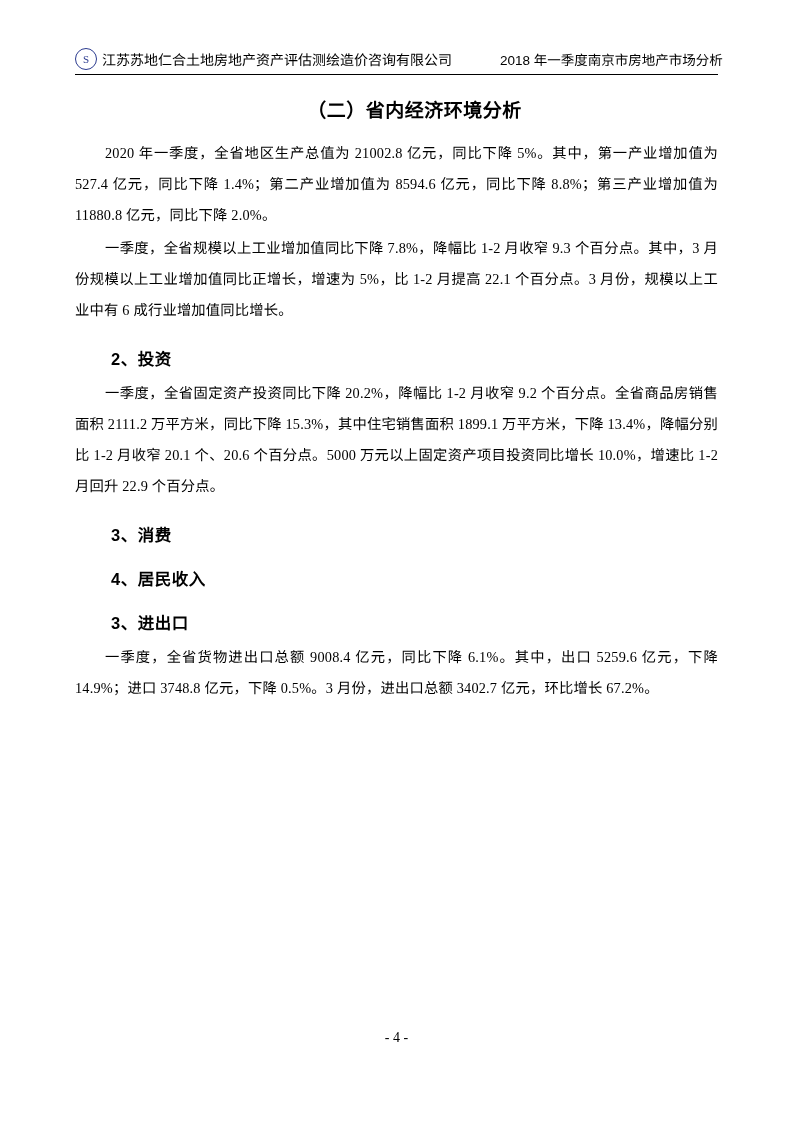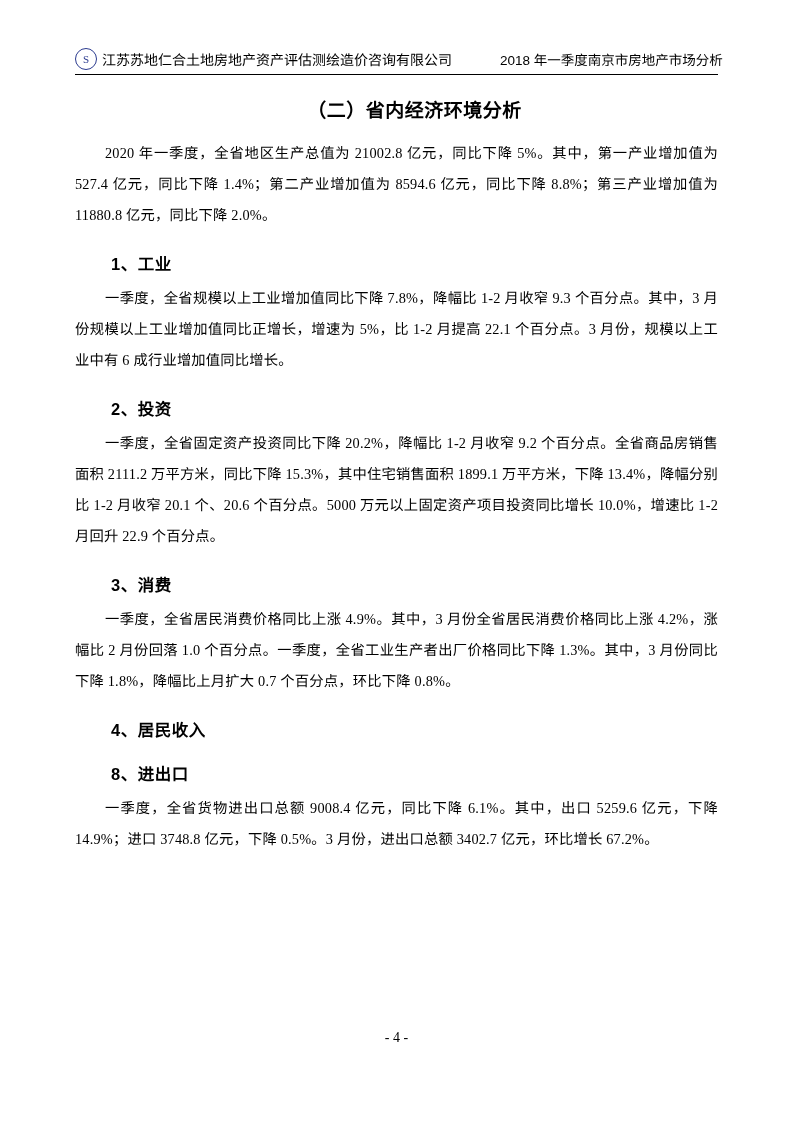"1、工业" h2.sub-title { html: <h2>1、工业</h2> -> none }
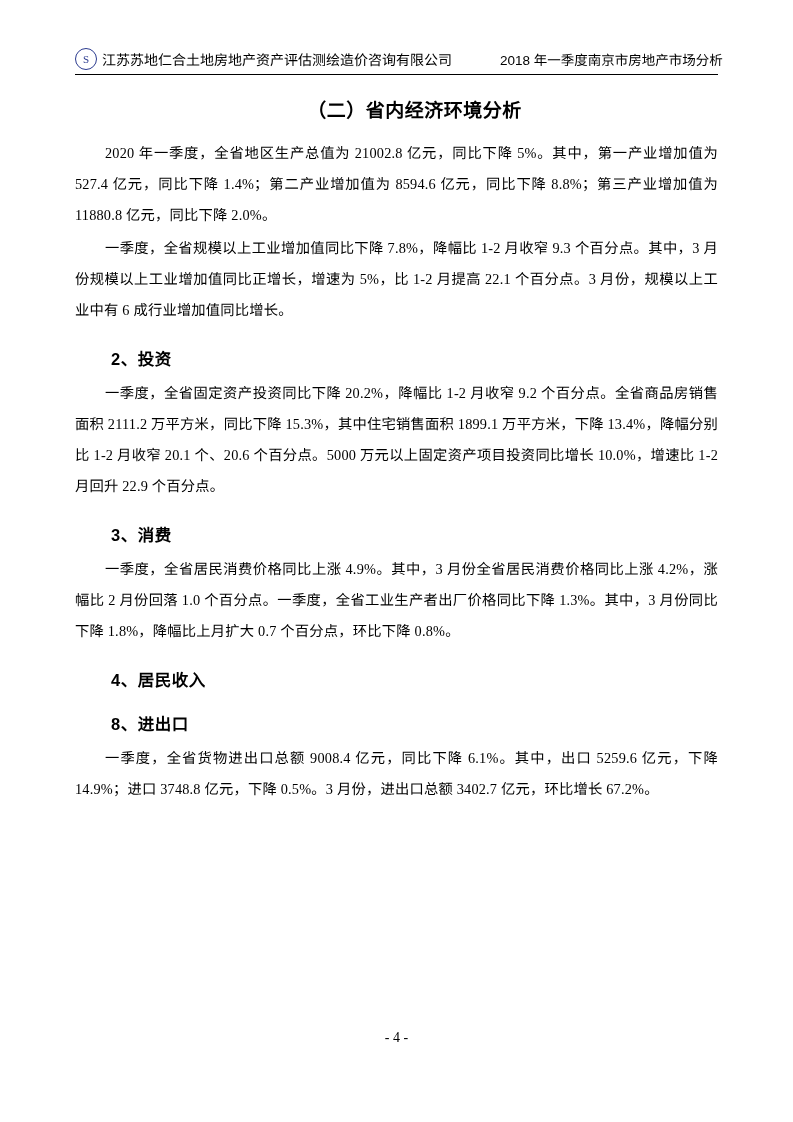"一季度，全省居民消费价格同比上涨 4.9%。其中，3" p.para { html: <p>一季度，全省居民消费价格同比上涨 4.9%。其中，3 月份全省居民消费价格同比上涨 4.2%，涨幅比 2 月份回落 1.0 个百分点。一季度，全省工业生产者出厂价格同比下降 1.3%。其中，3 月份同比下降 1.8%，降幅比上月扩大 0.7 个百分点，环比下降 0.8%。</p> -> none }
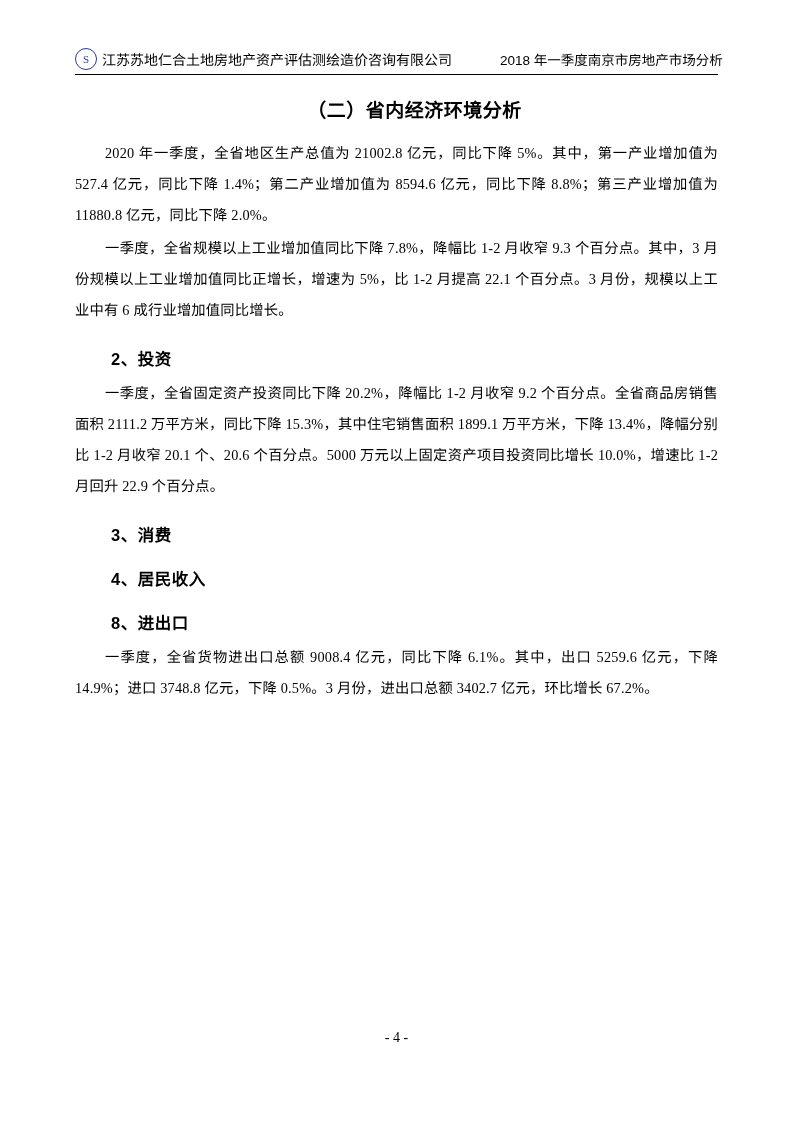"8、进出口" h2.sub-title { text: 8 -> 3 }
